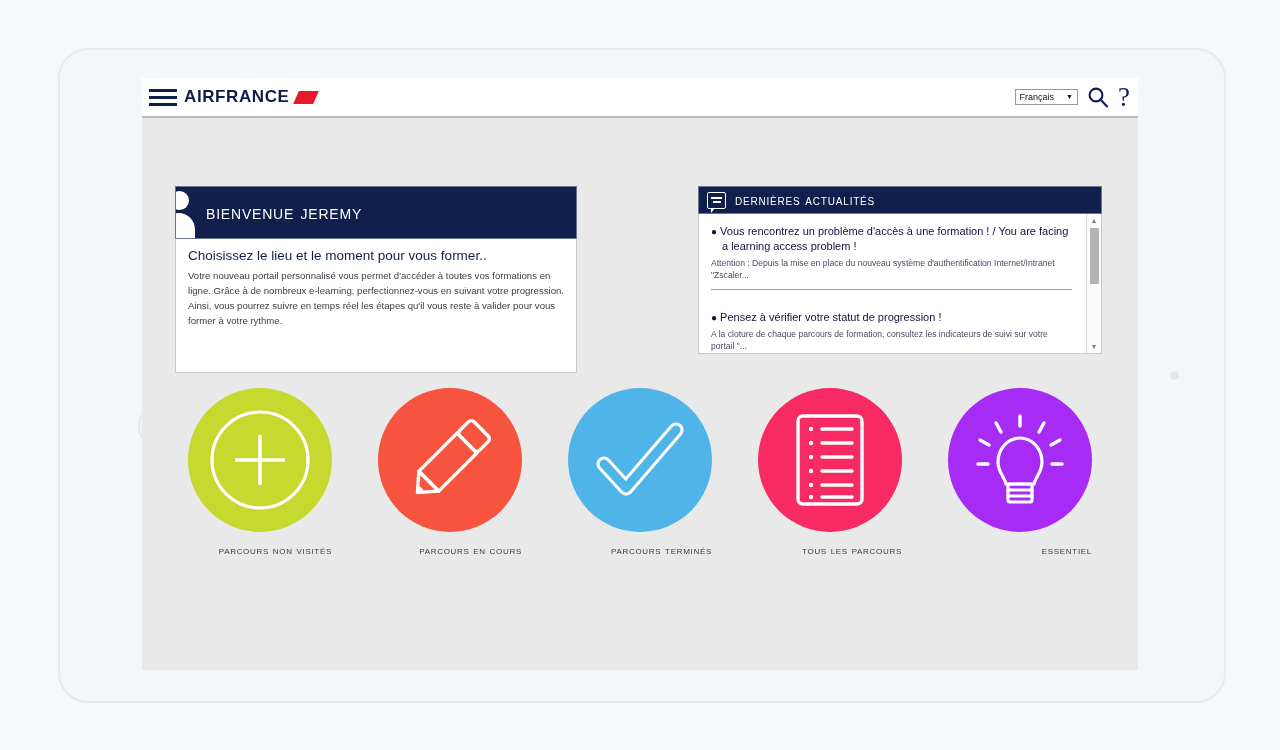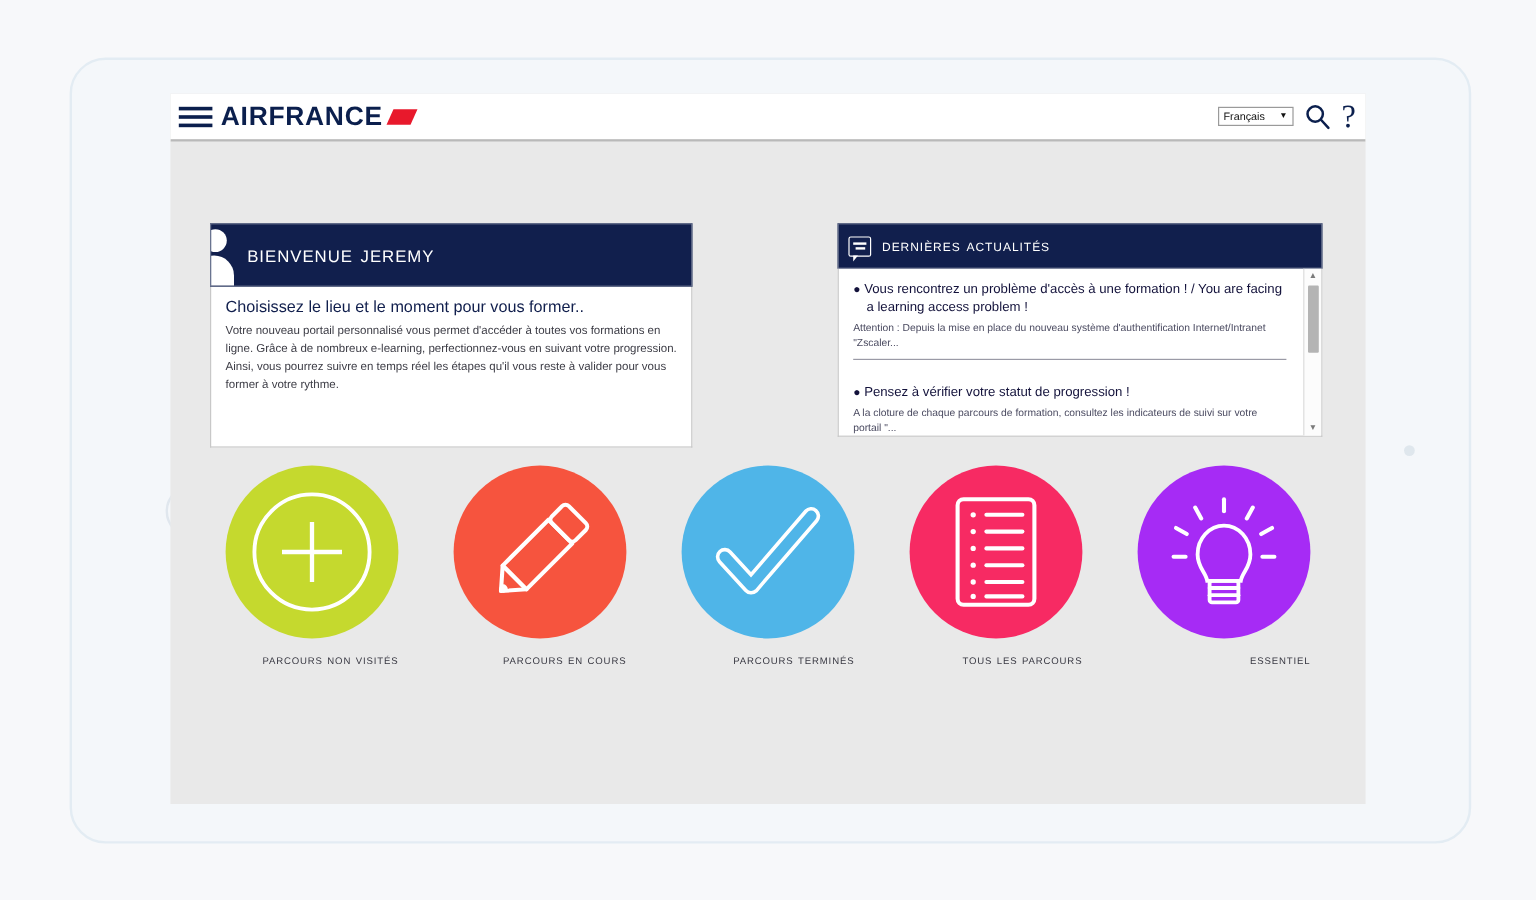"AIRFRANCE" #brand-text { font-size: 22px -> 17px }
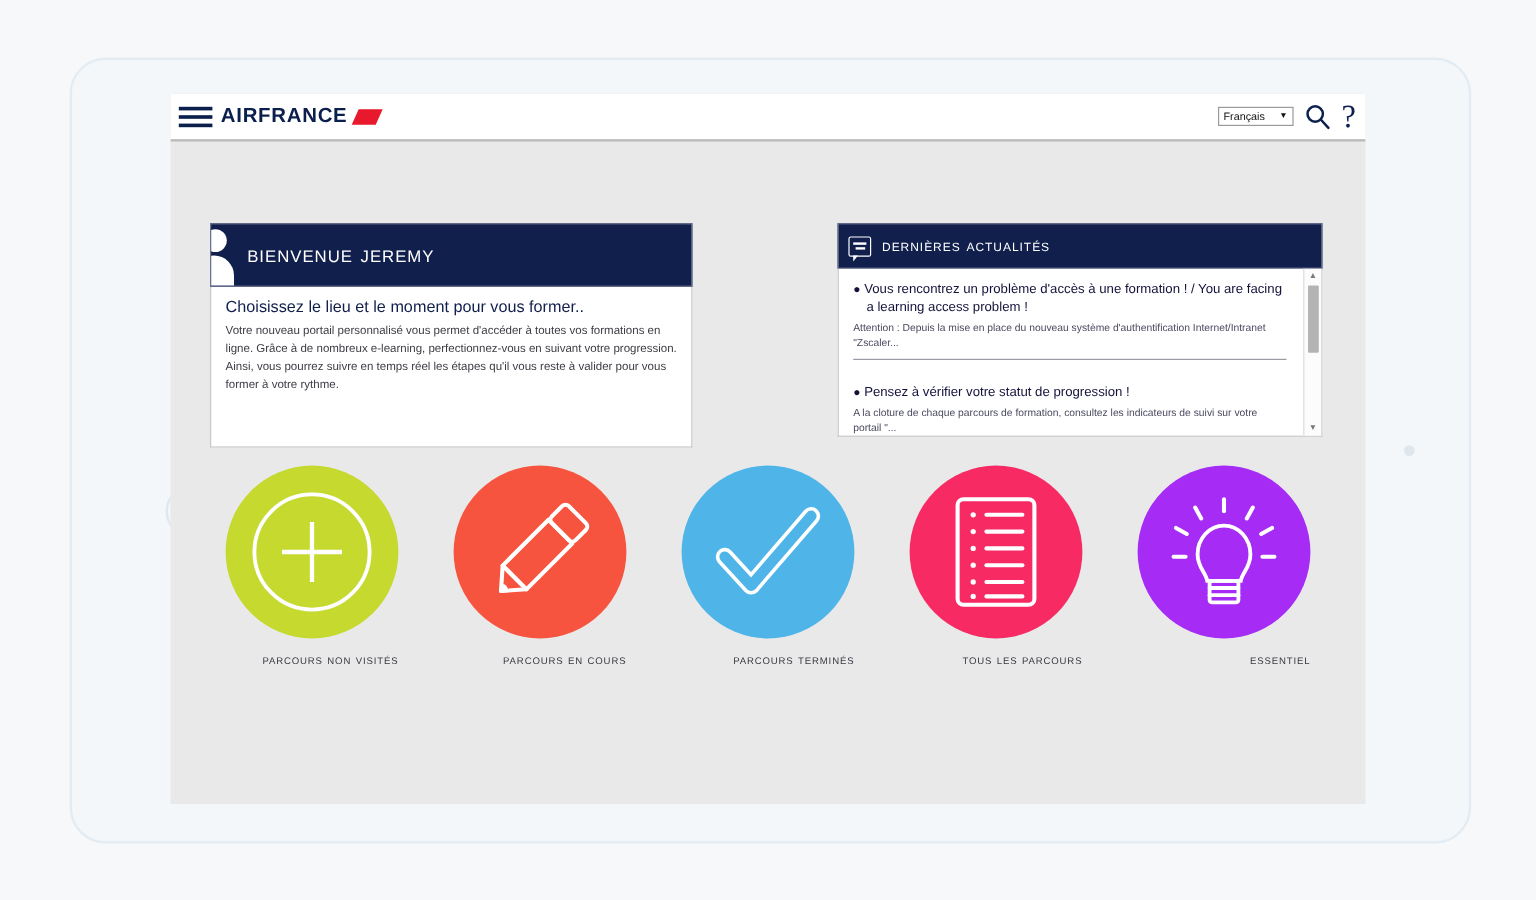"dernières actualités" #news-header { height: 38px -> 28px }
